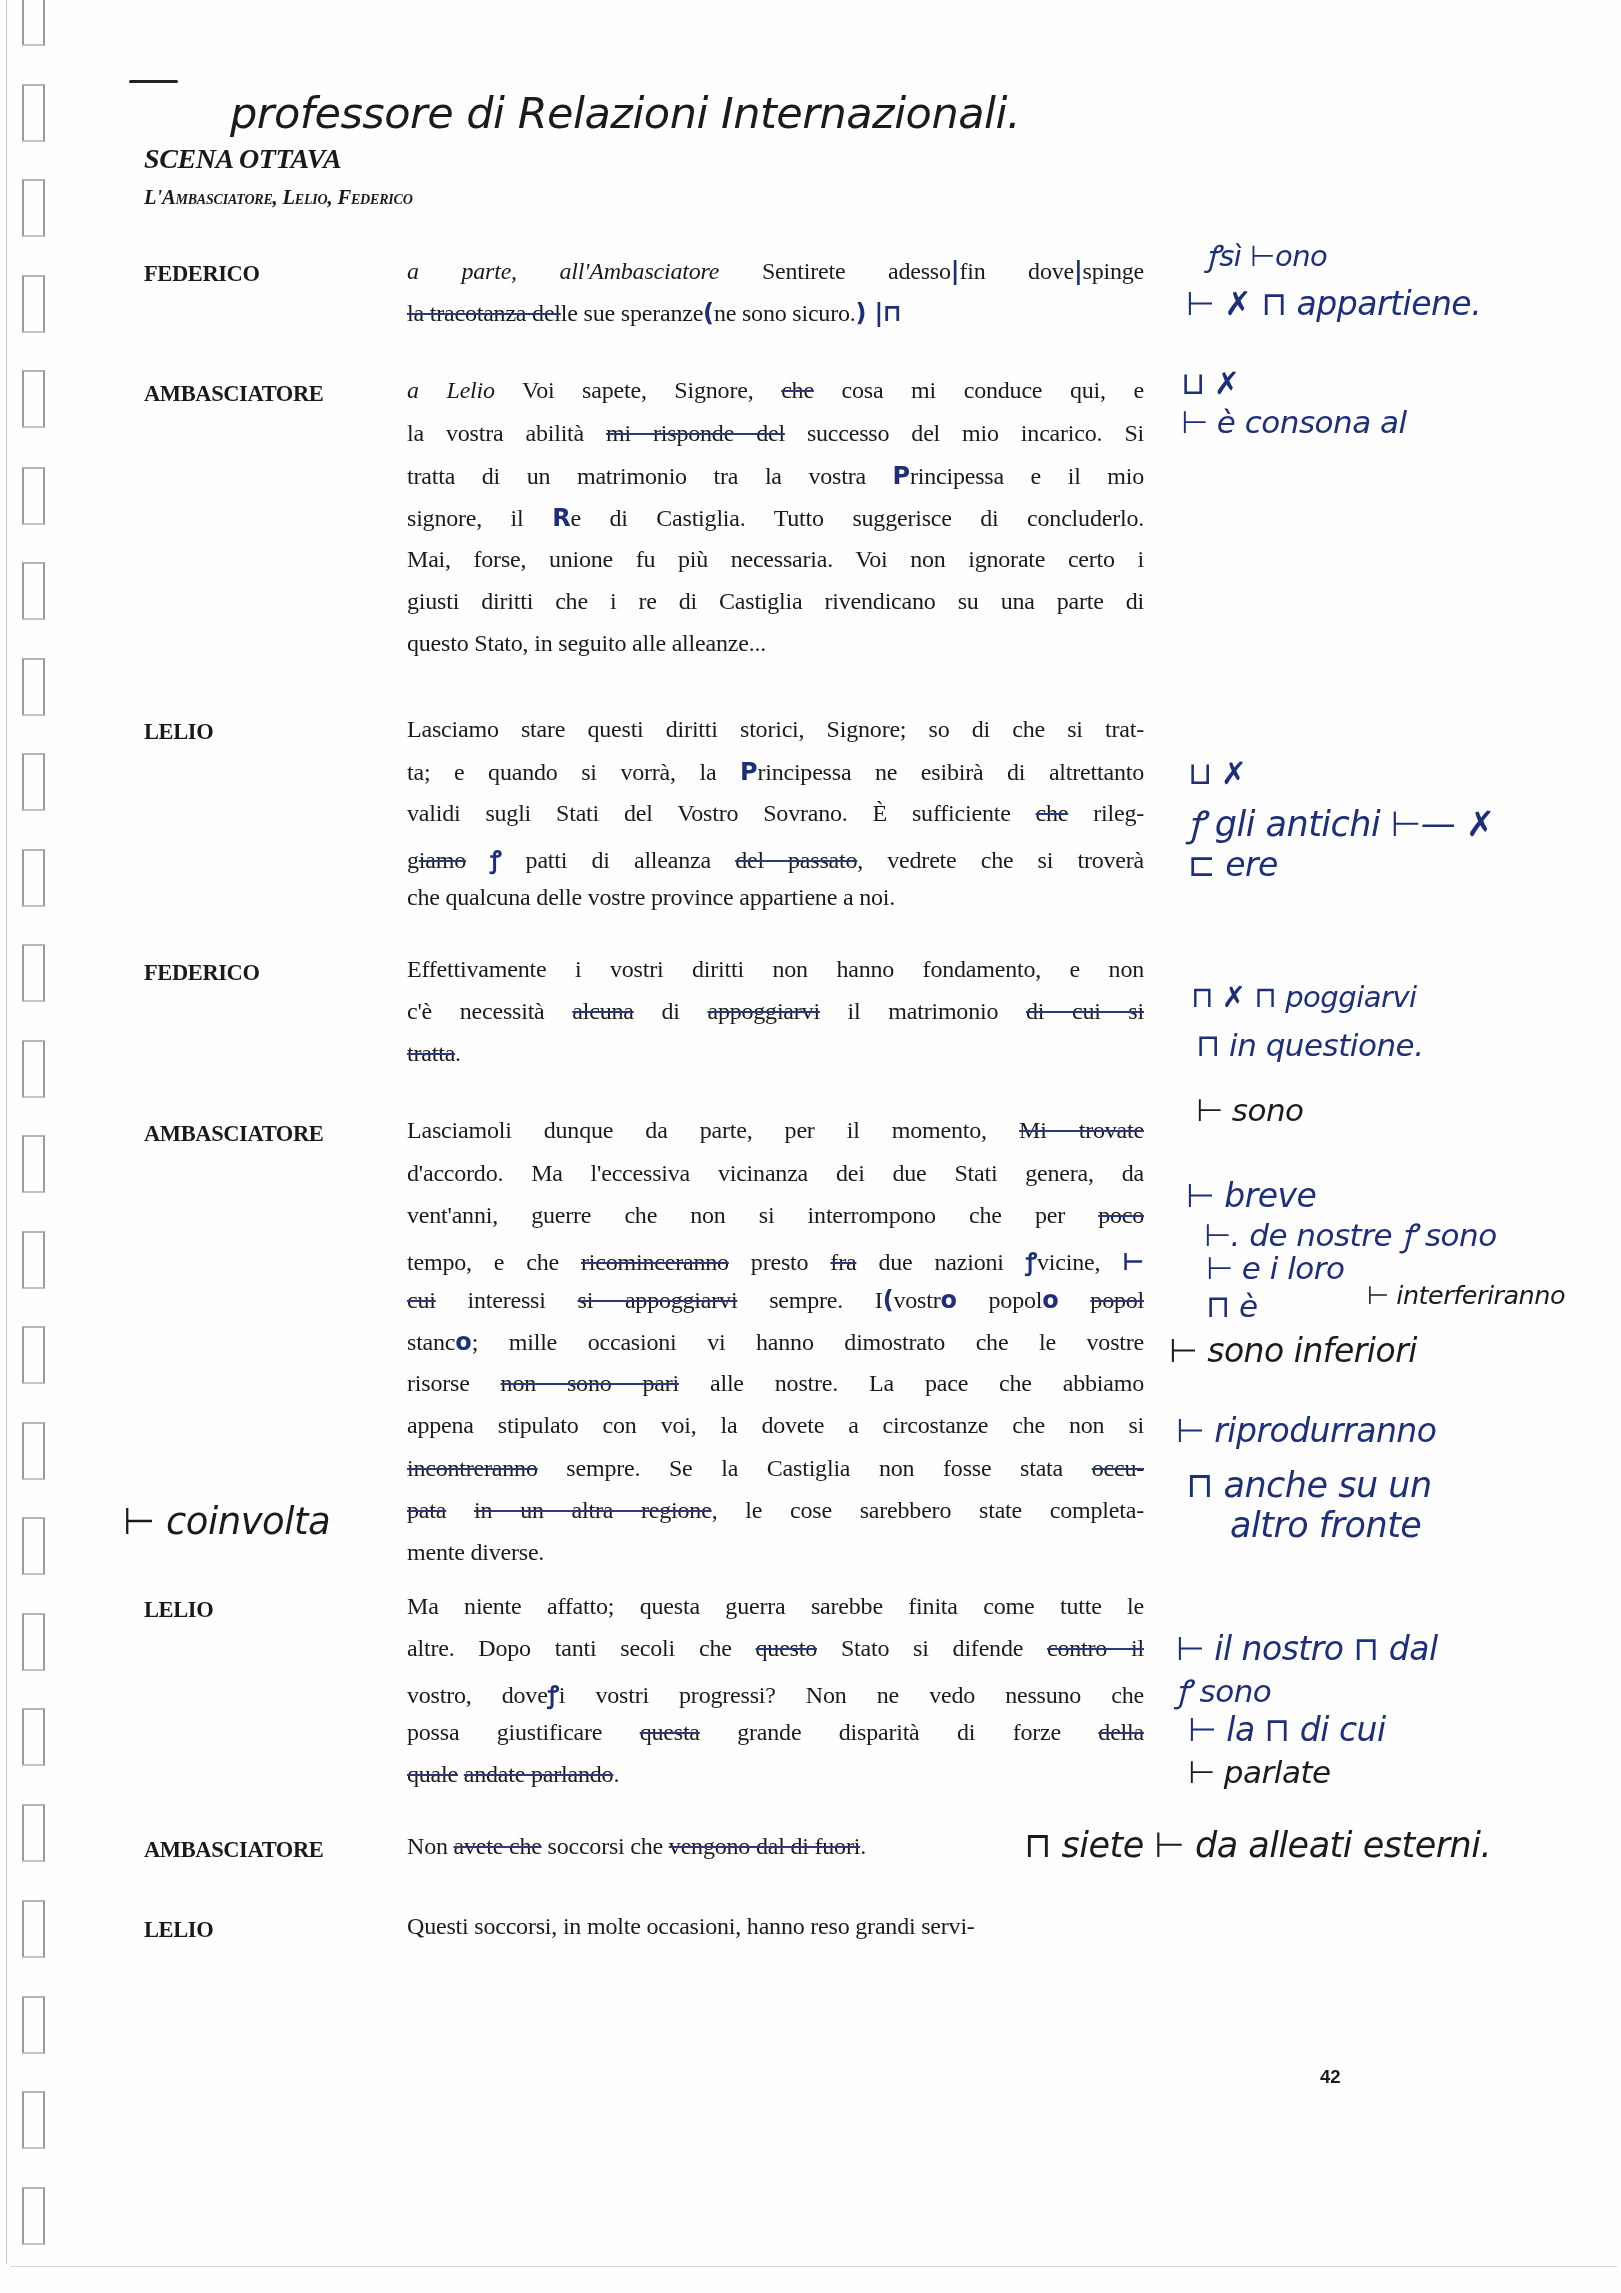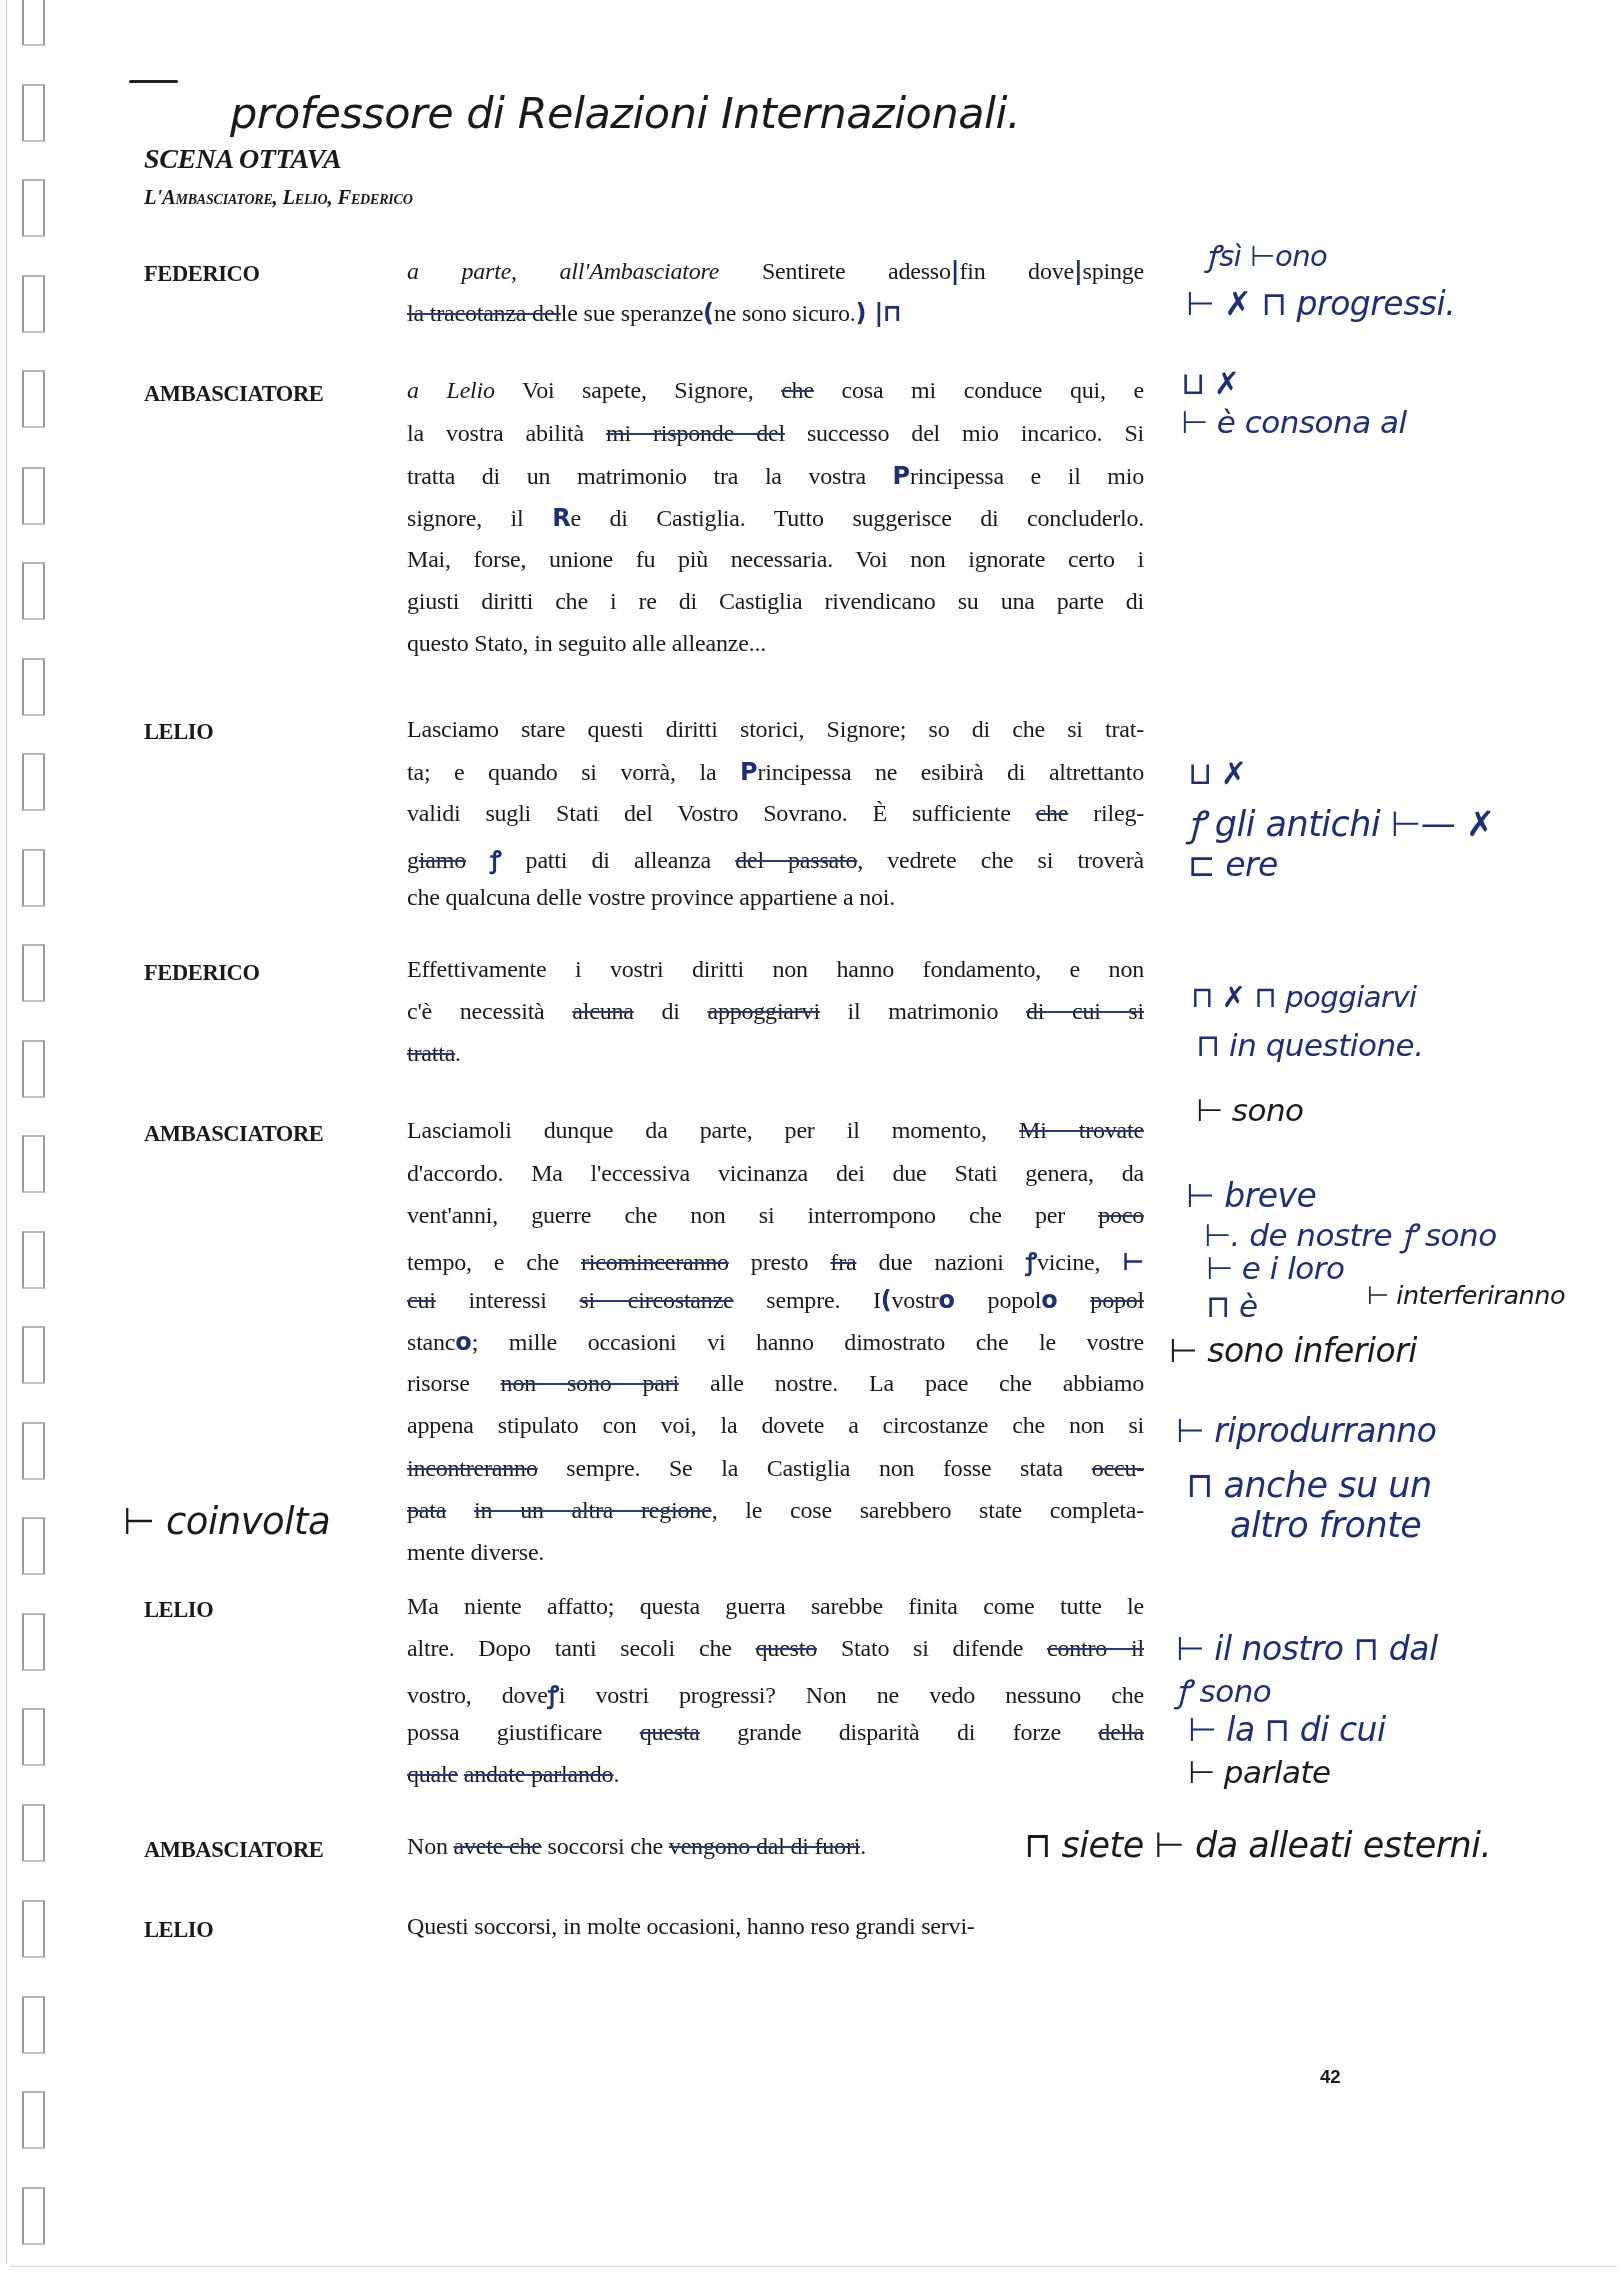"⊢ ✗ ⊓ progressi." div.hw { text: progressi -> appartiene }
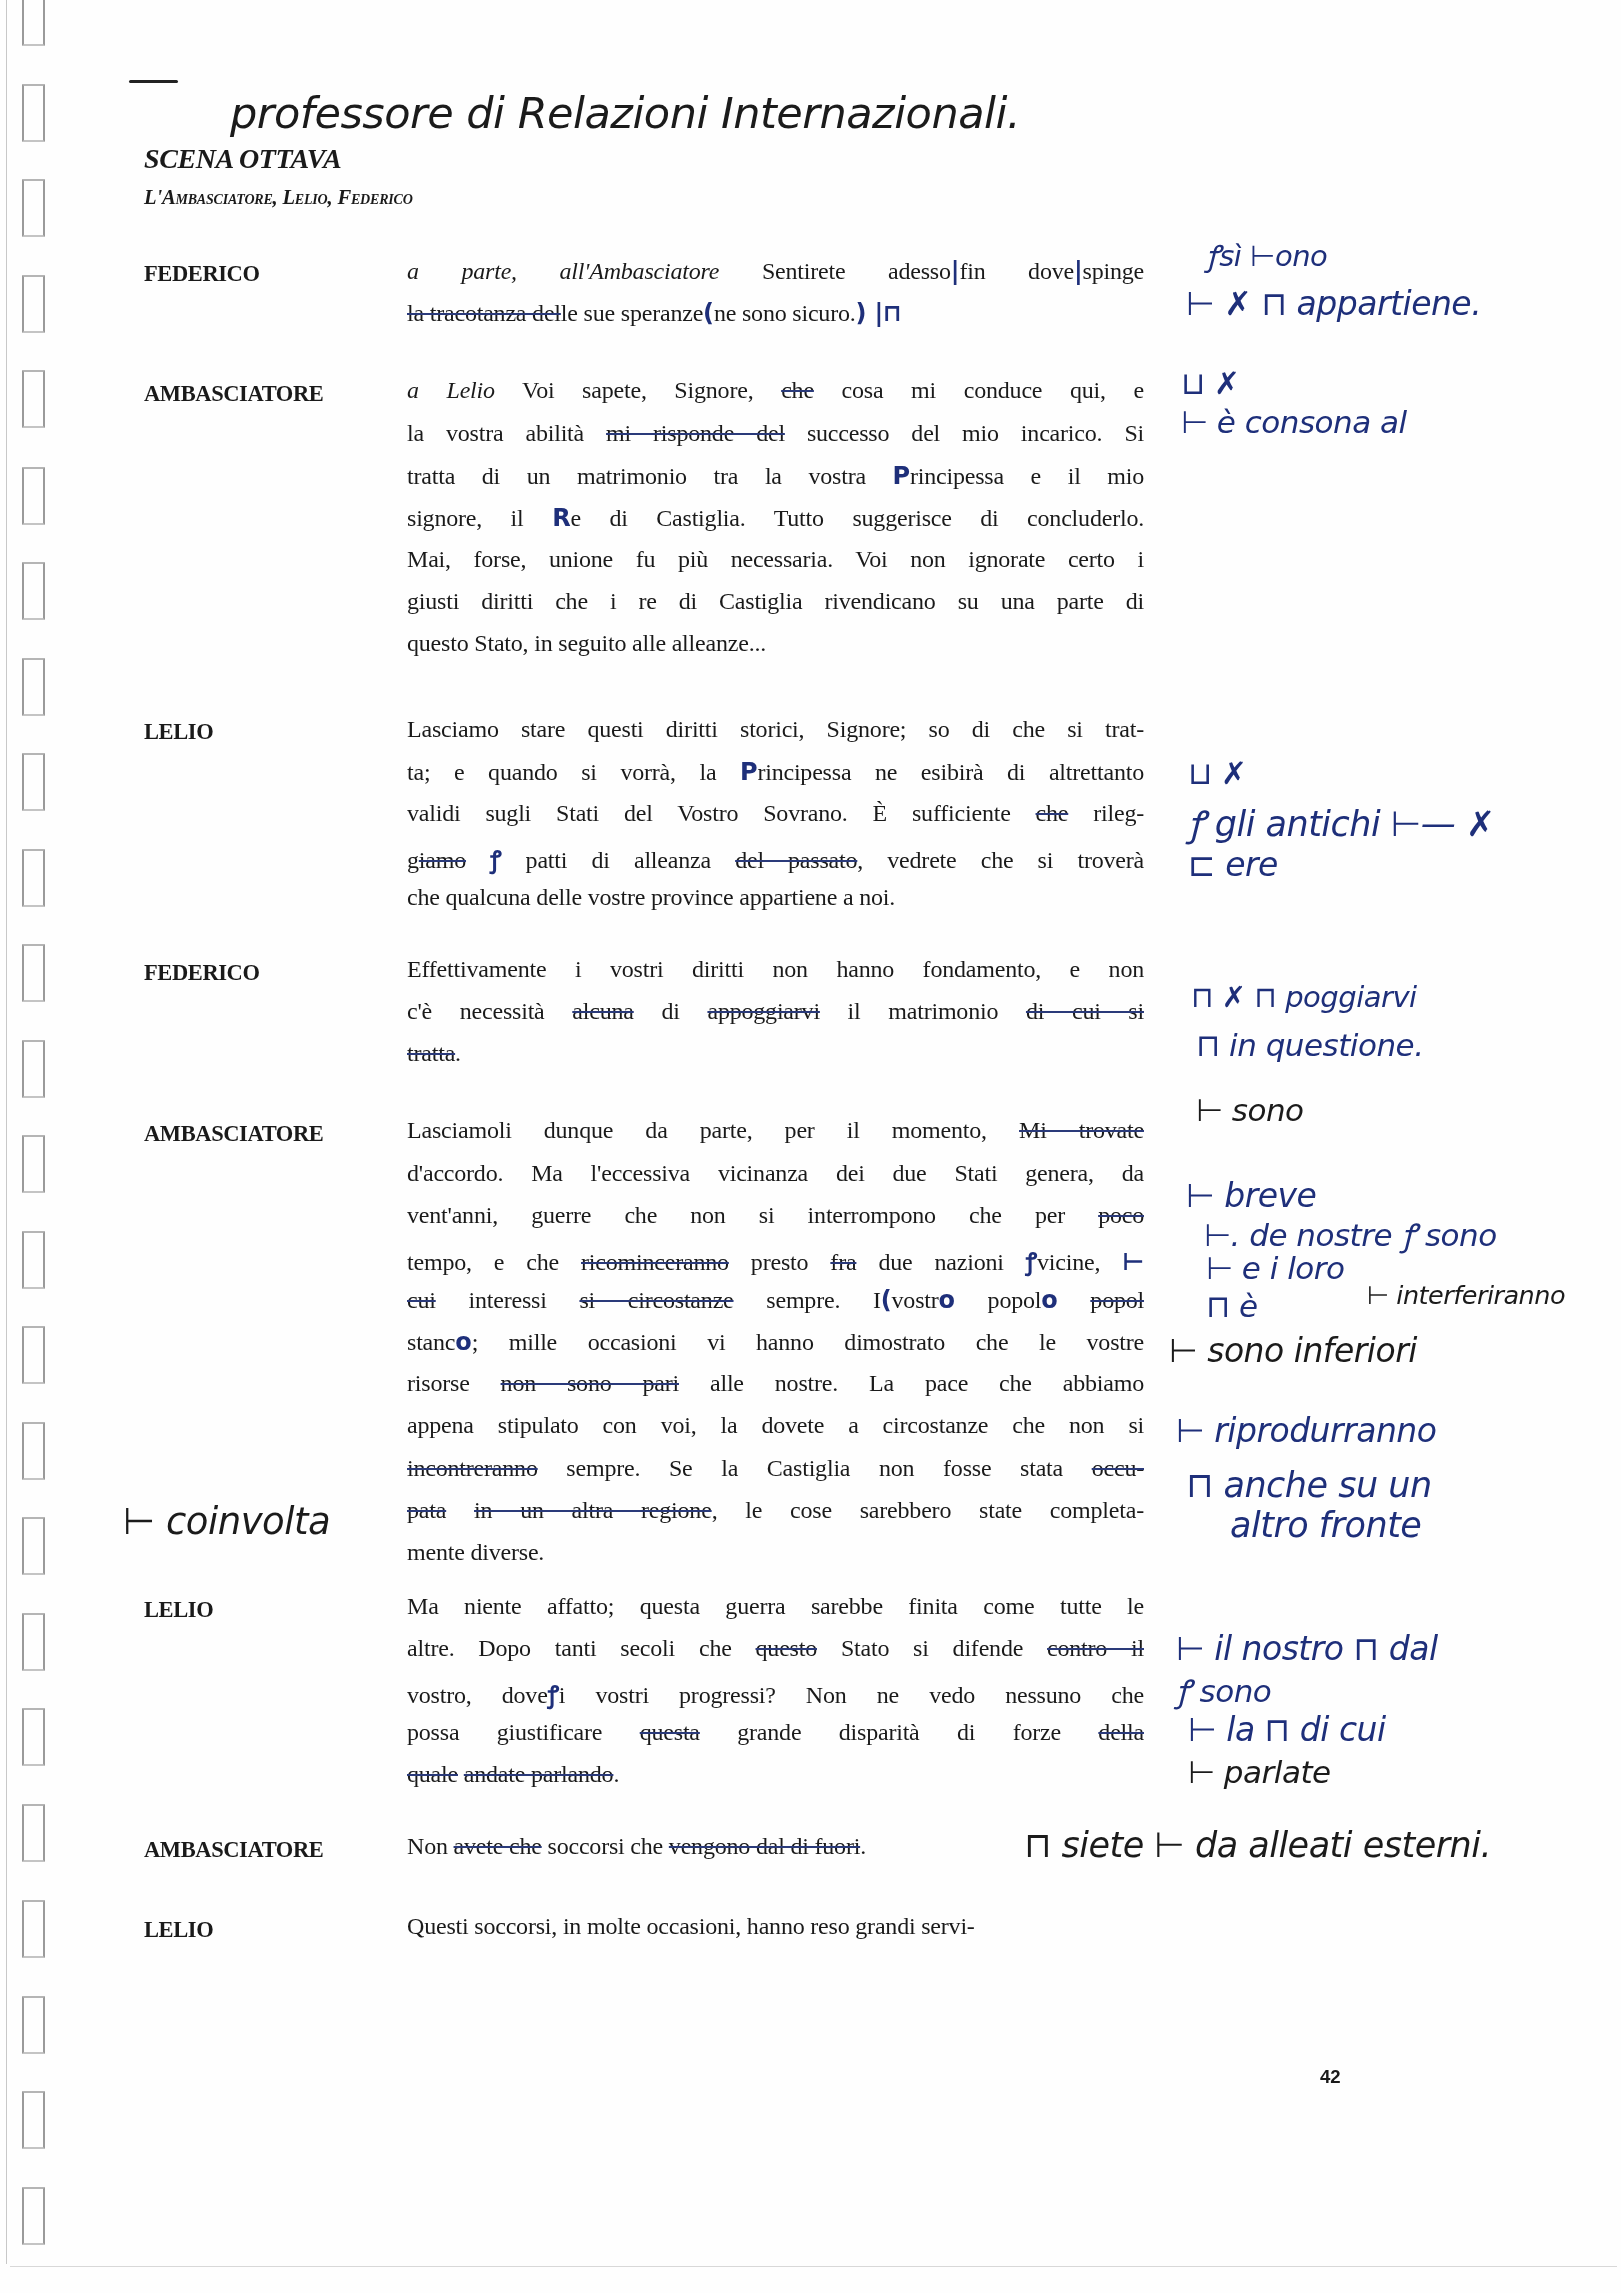"si circostanze" span.strike { text: circostanze -> appoggiarvi }
